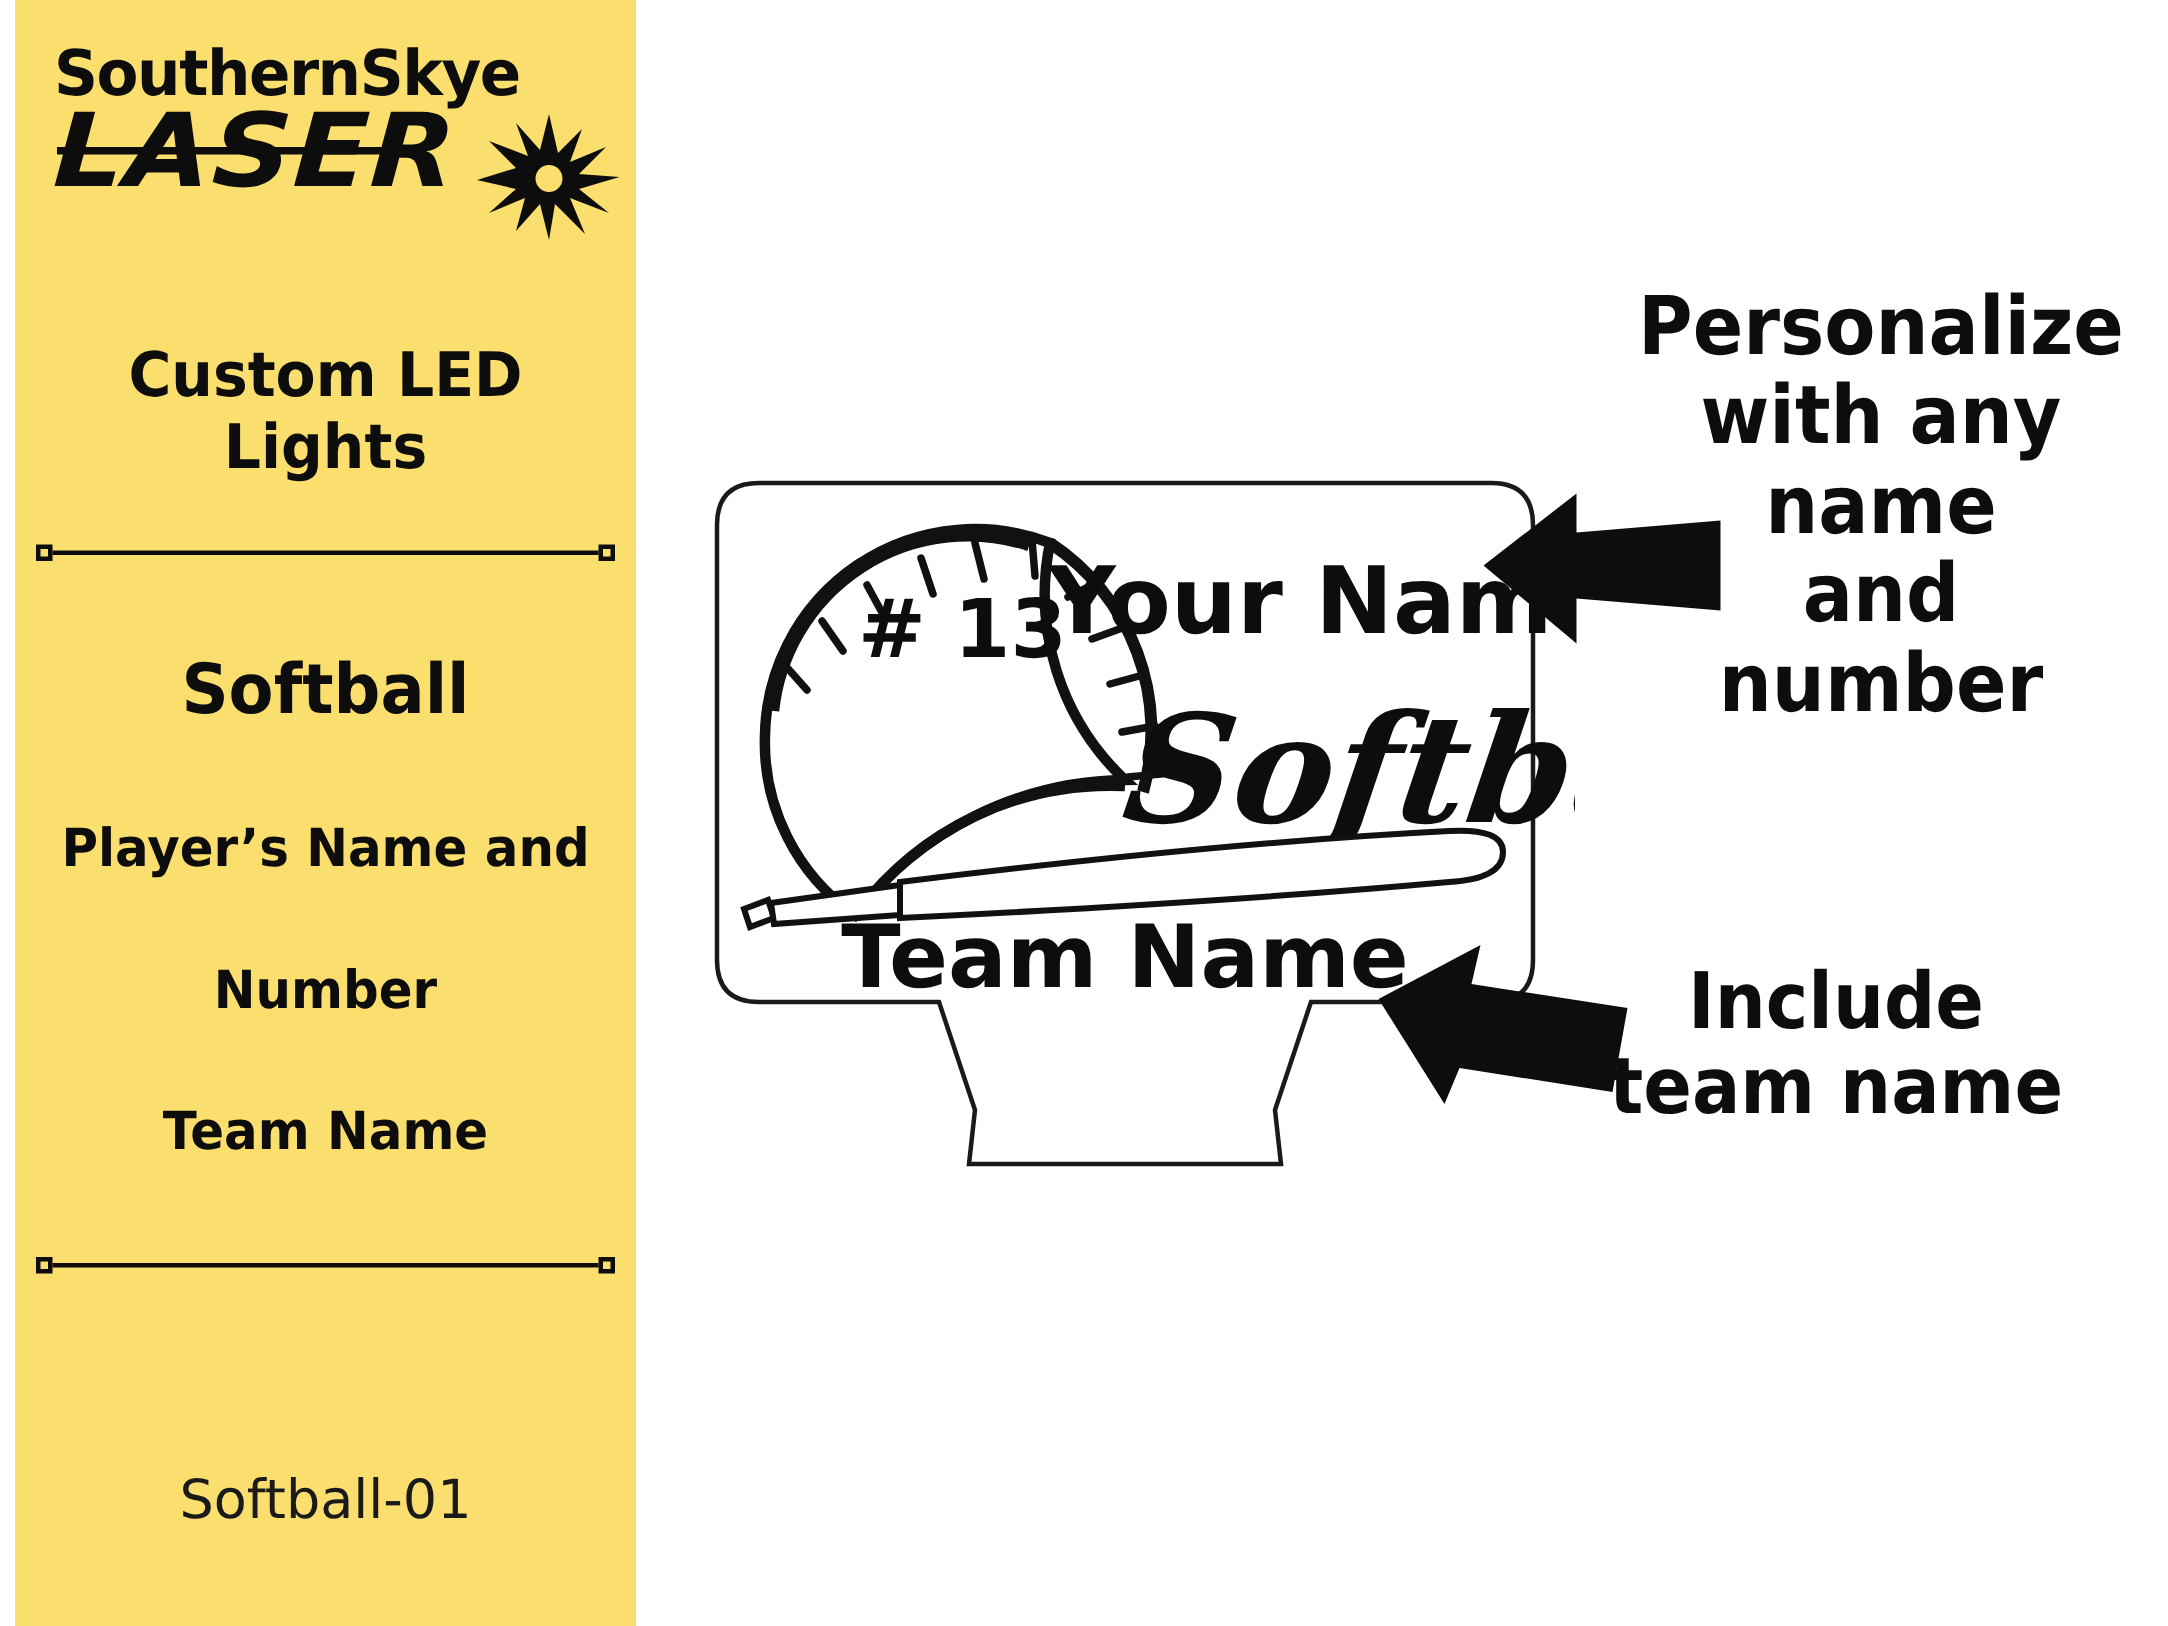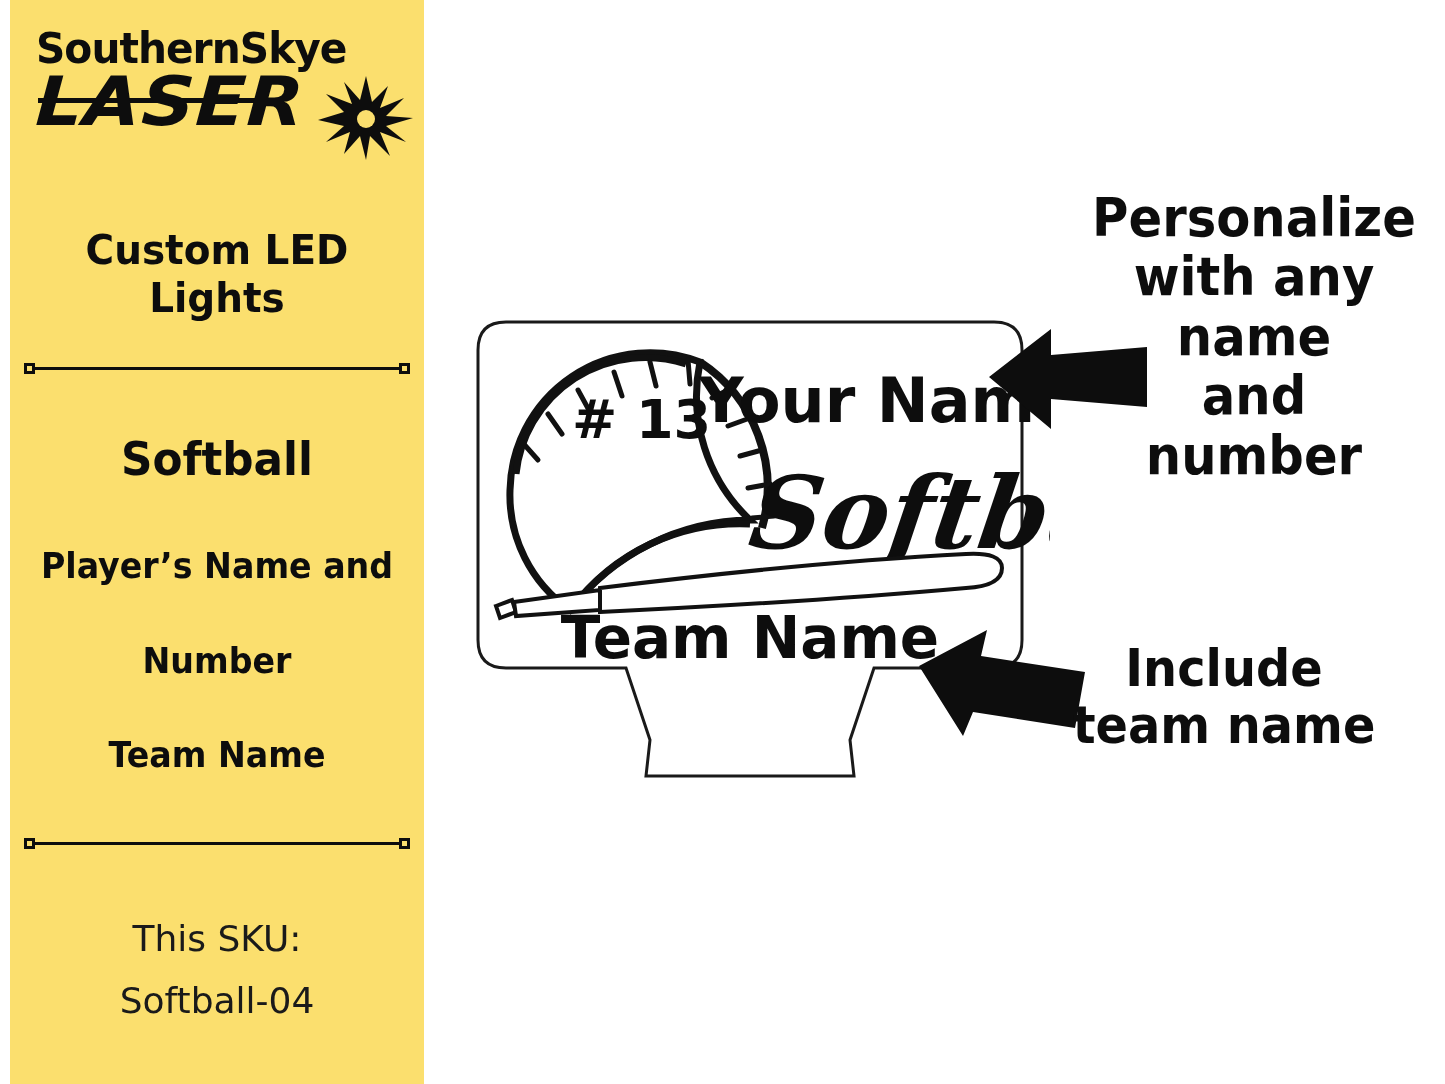"This SKU:" div.sku-line { html: <div>This SKU:</div> -> none }
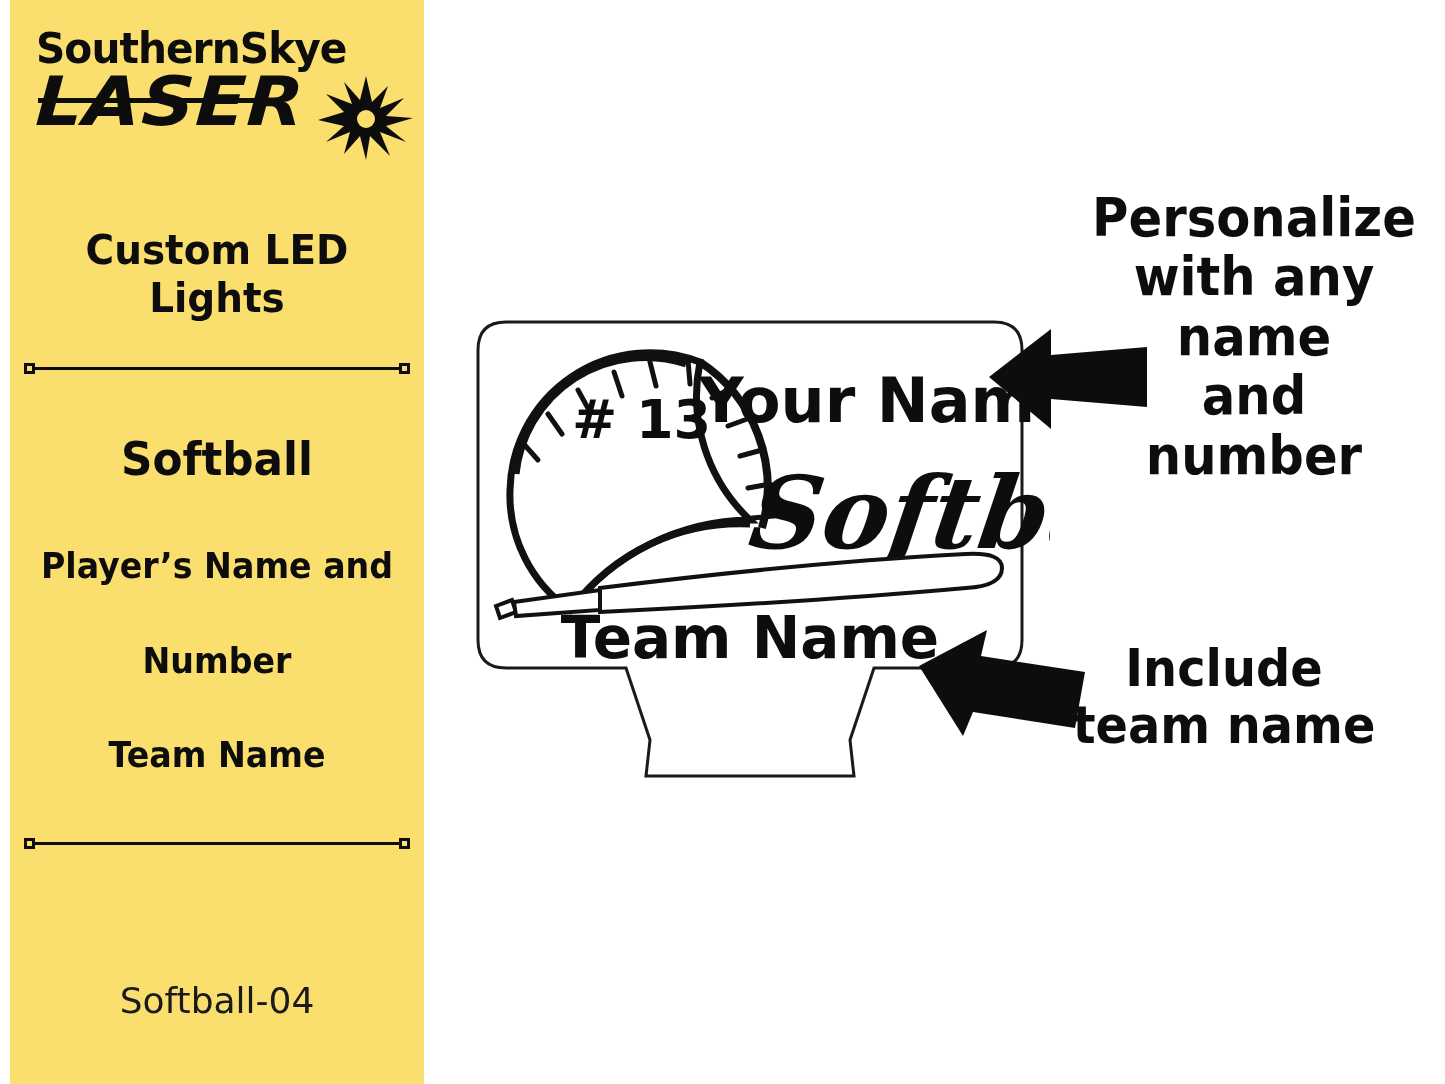"Softball-04" div.sku-line { text: Softball-04 -> Softball-01 }
